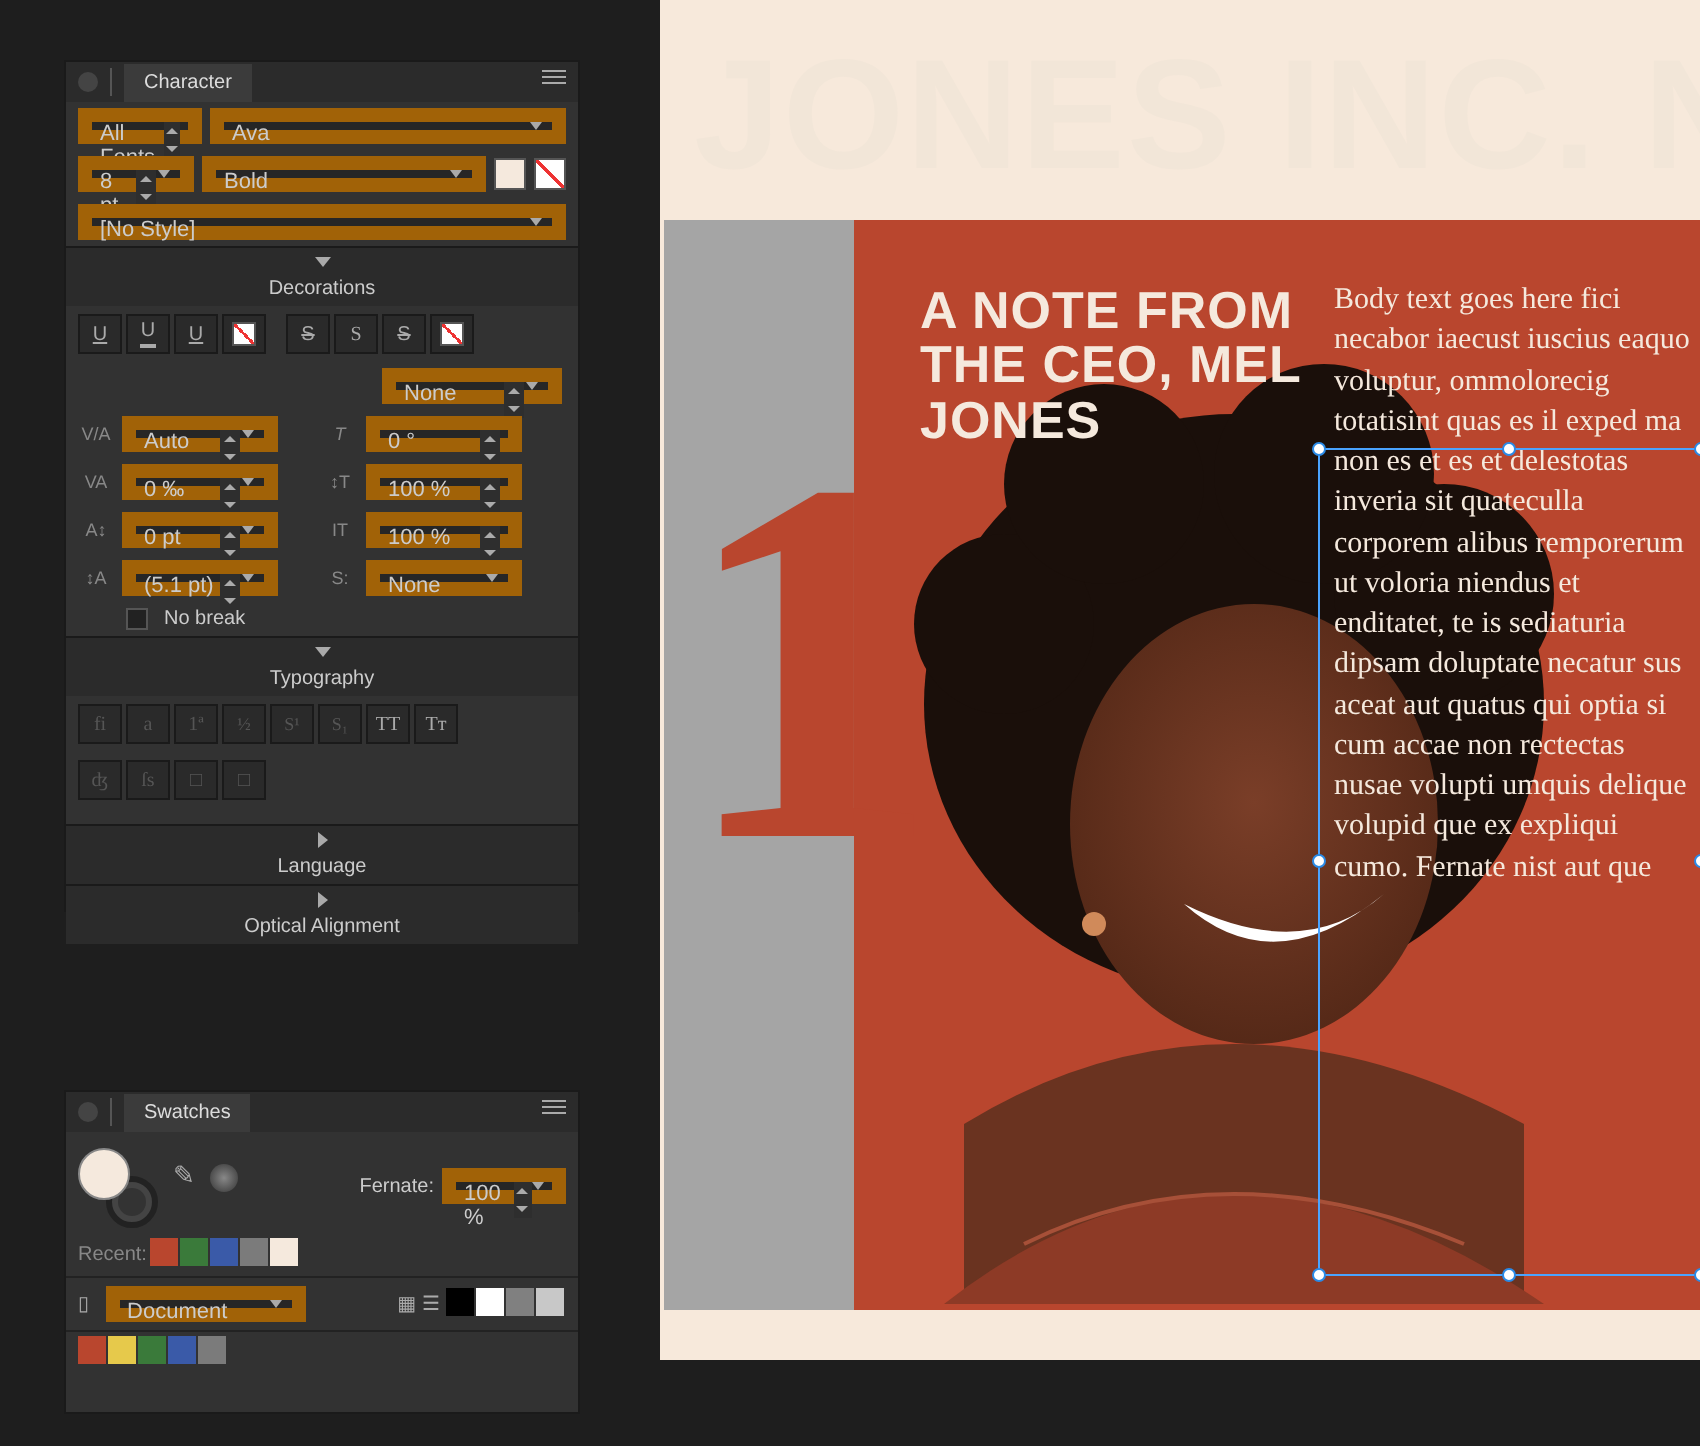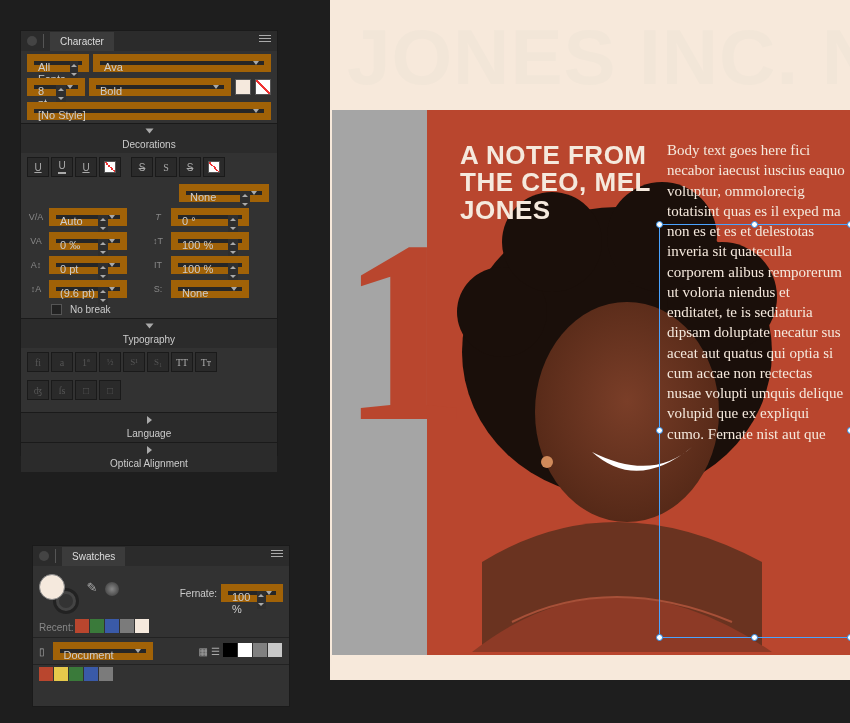"Character" .panel-char { left: 20px -> 32px }
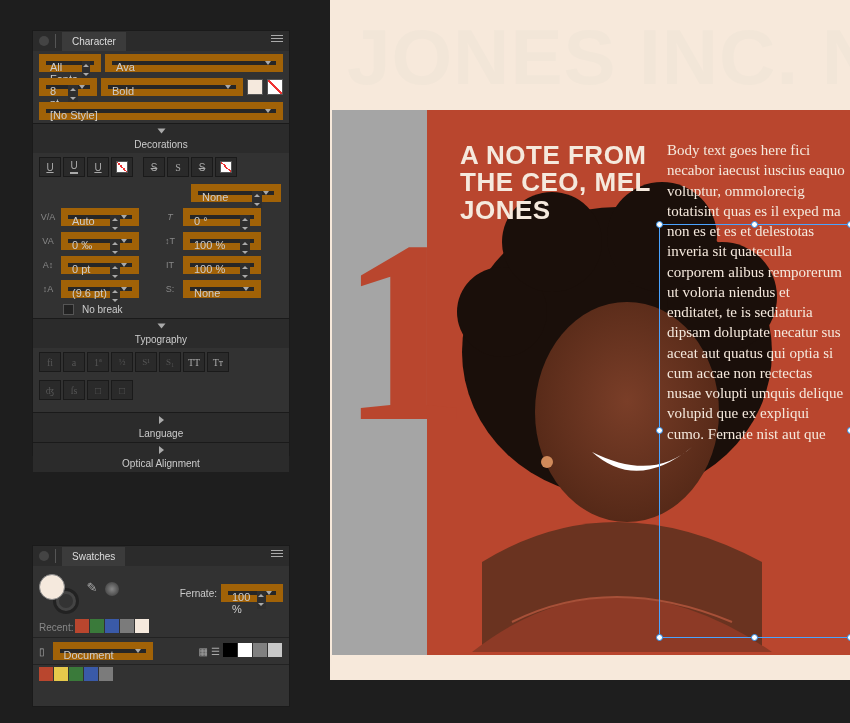"(9.6 pt)" span { text: 9.6 -> 5.1 }
